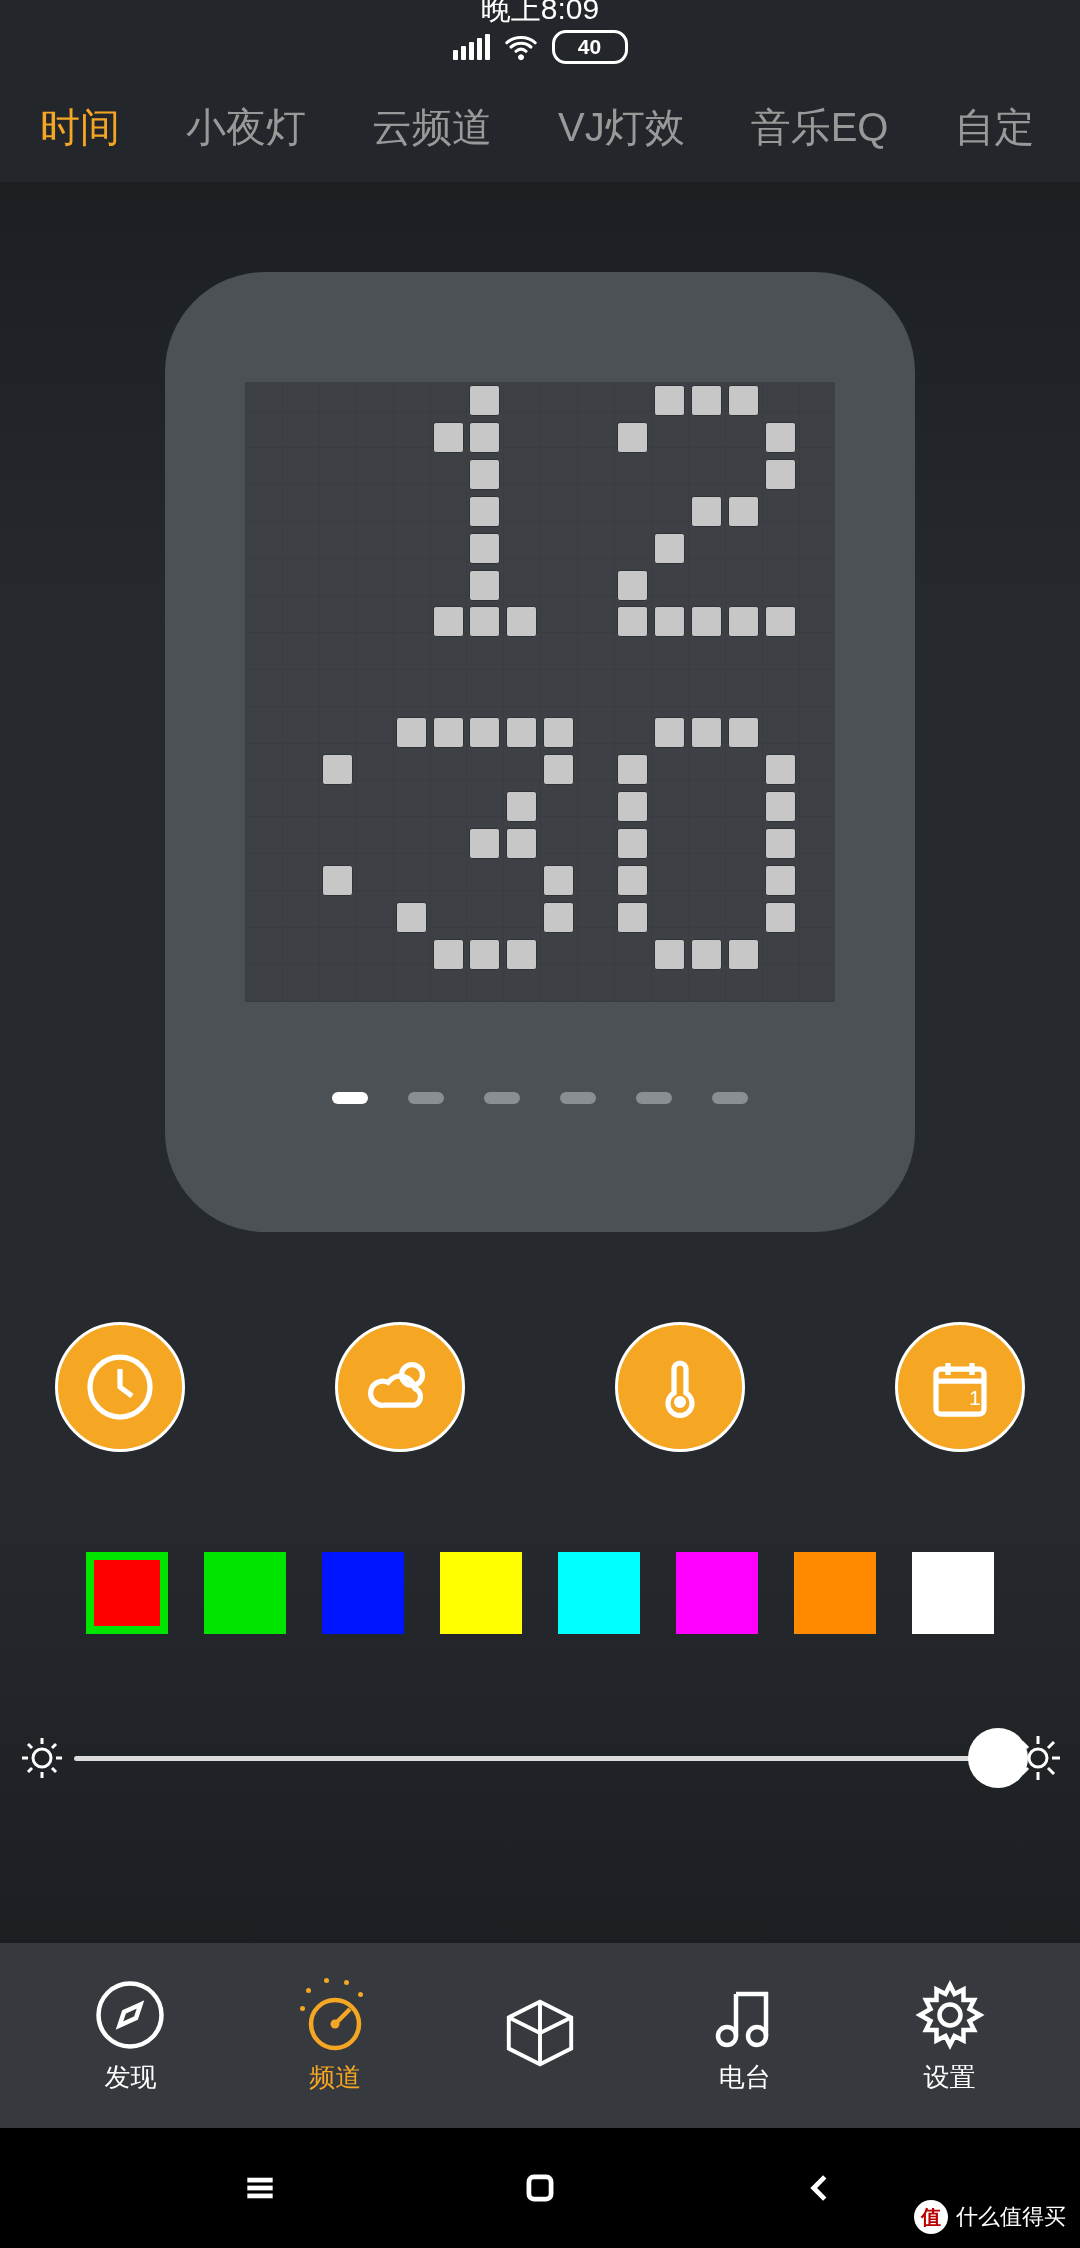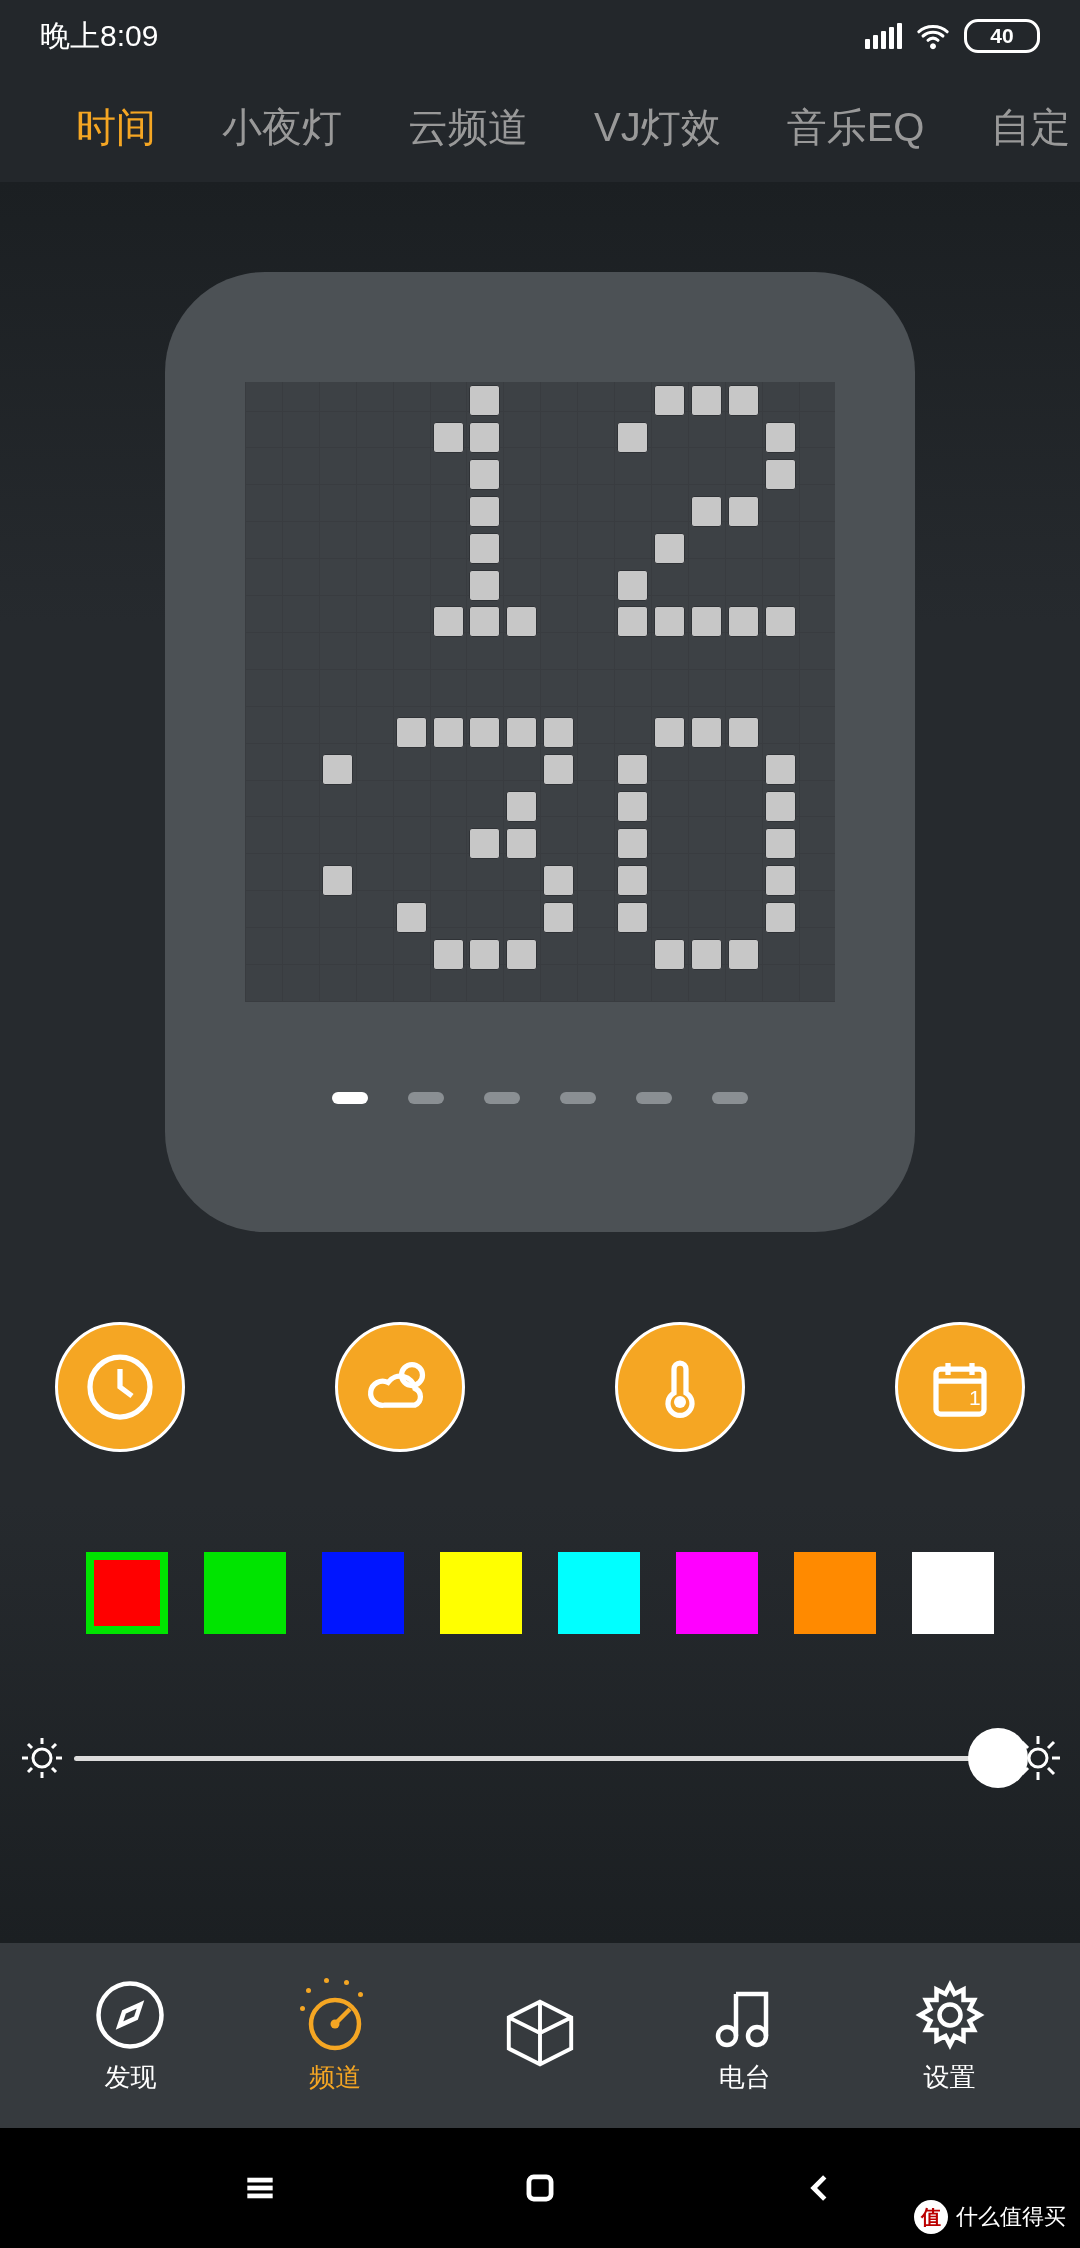"晚上8:09" .status-bar { flex-direction: none -> column; justify-content: space-between -> flex-end; padding: 0 40px -> 8px 40px }
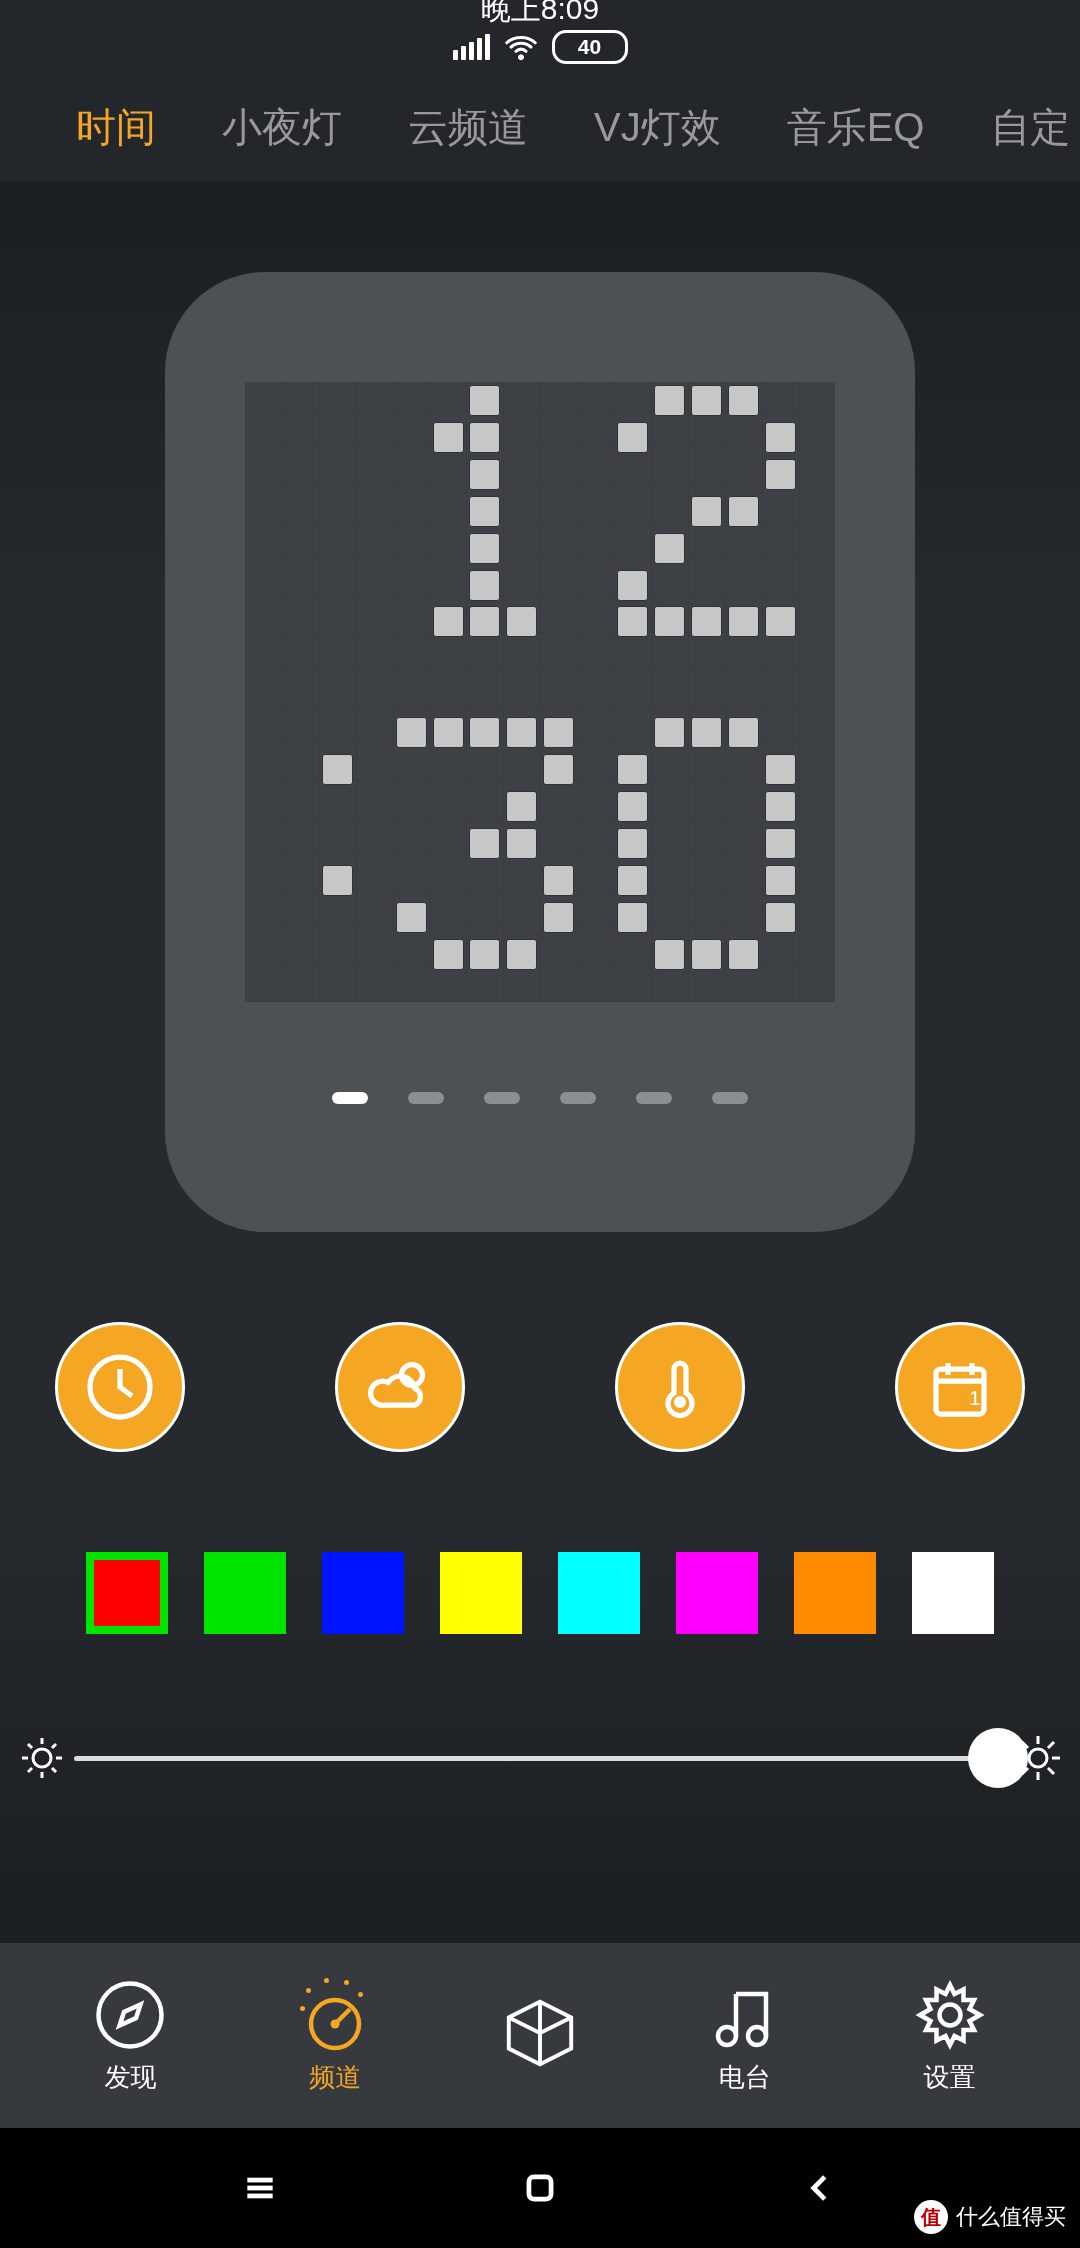"时间" .top-tabs { margin-left: 36px -> none }
